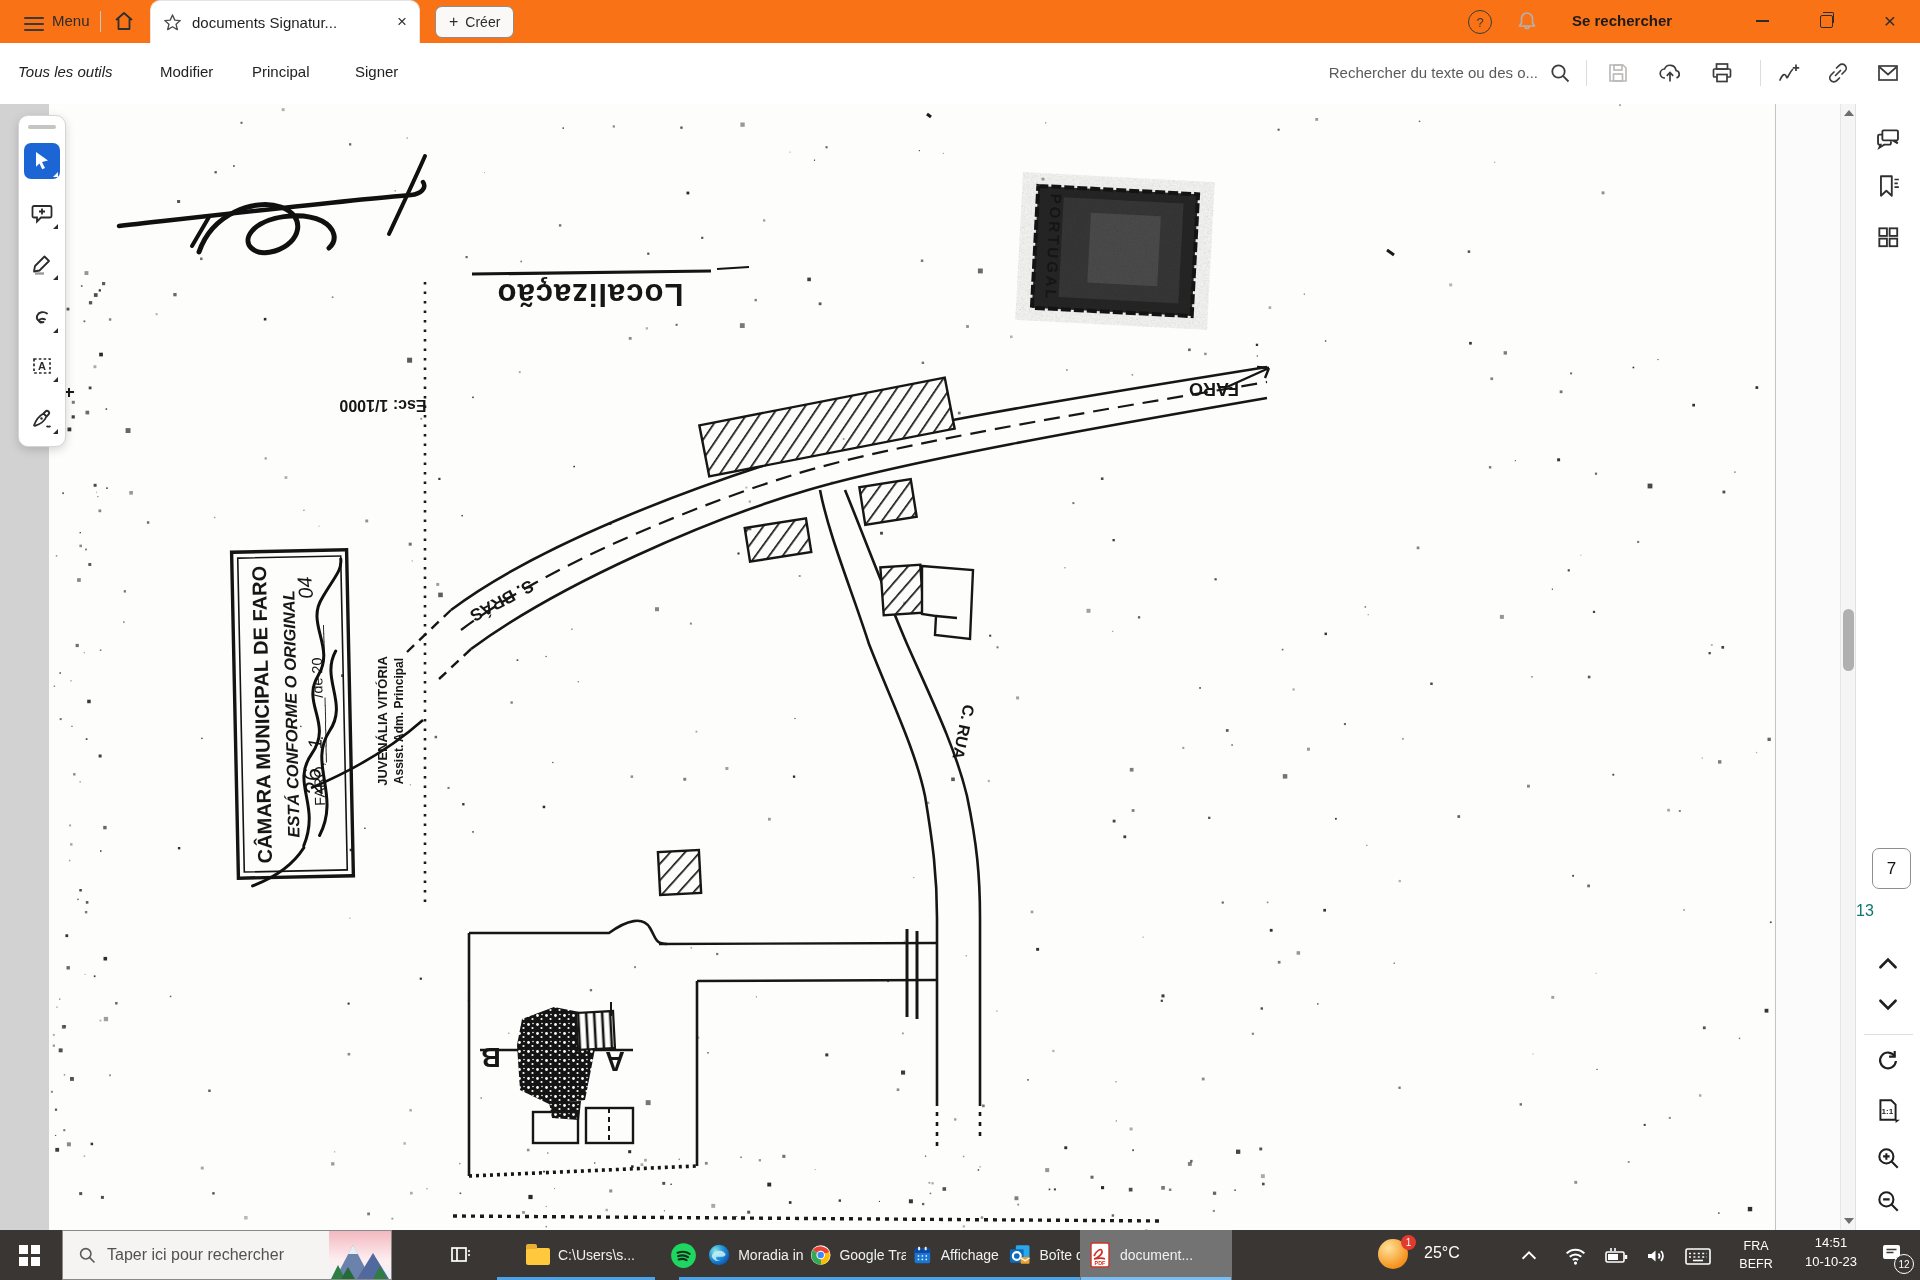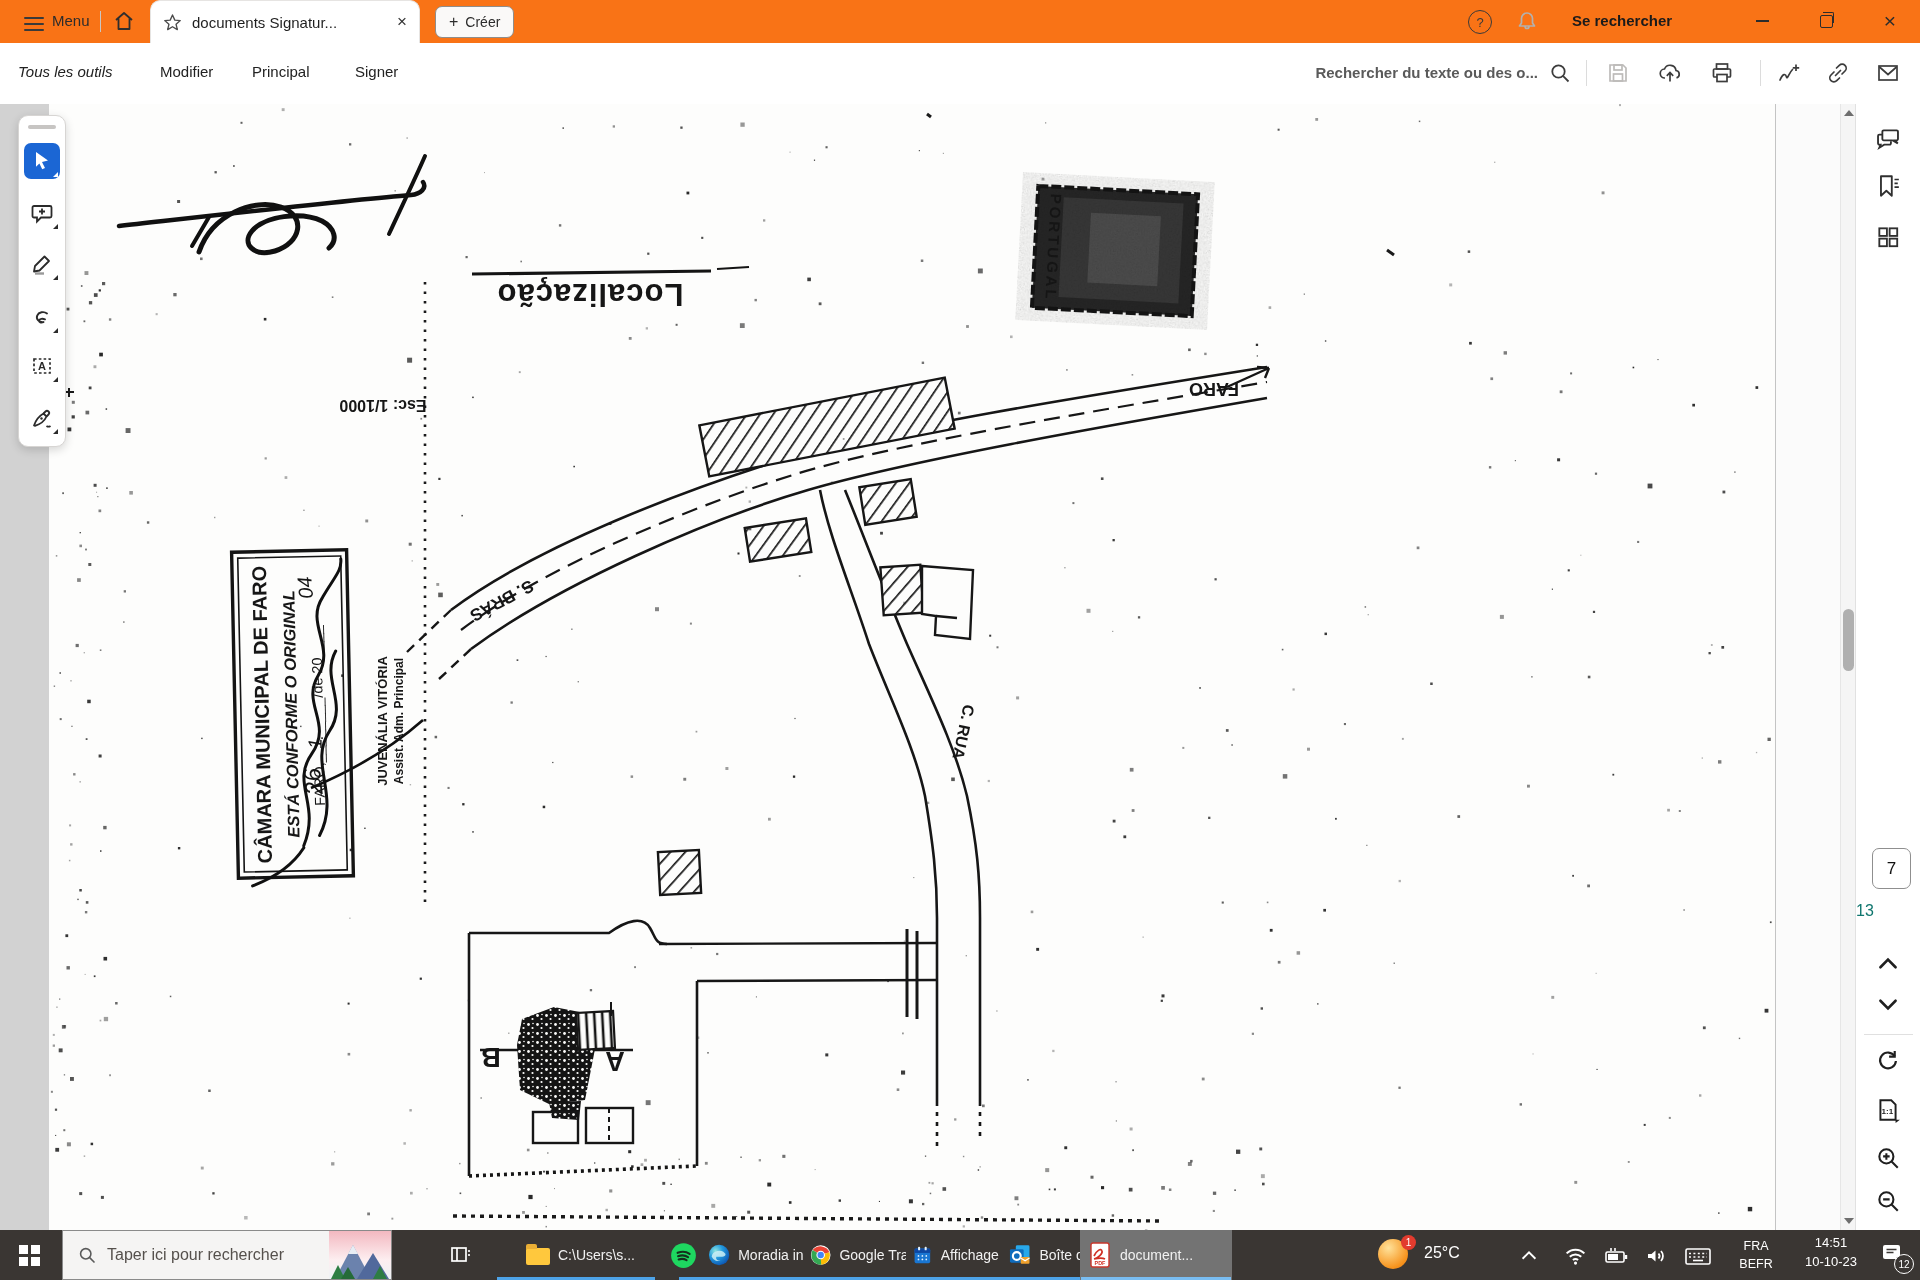"Rechercher du texte ou des" #search-hint { font-weight: bold -> none }
